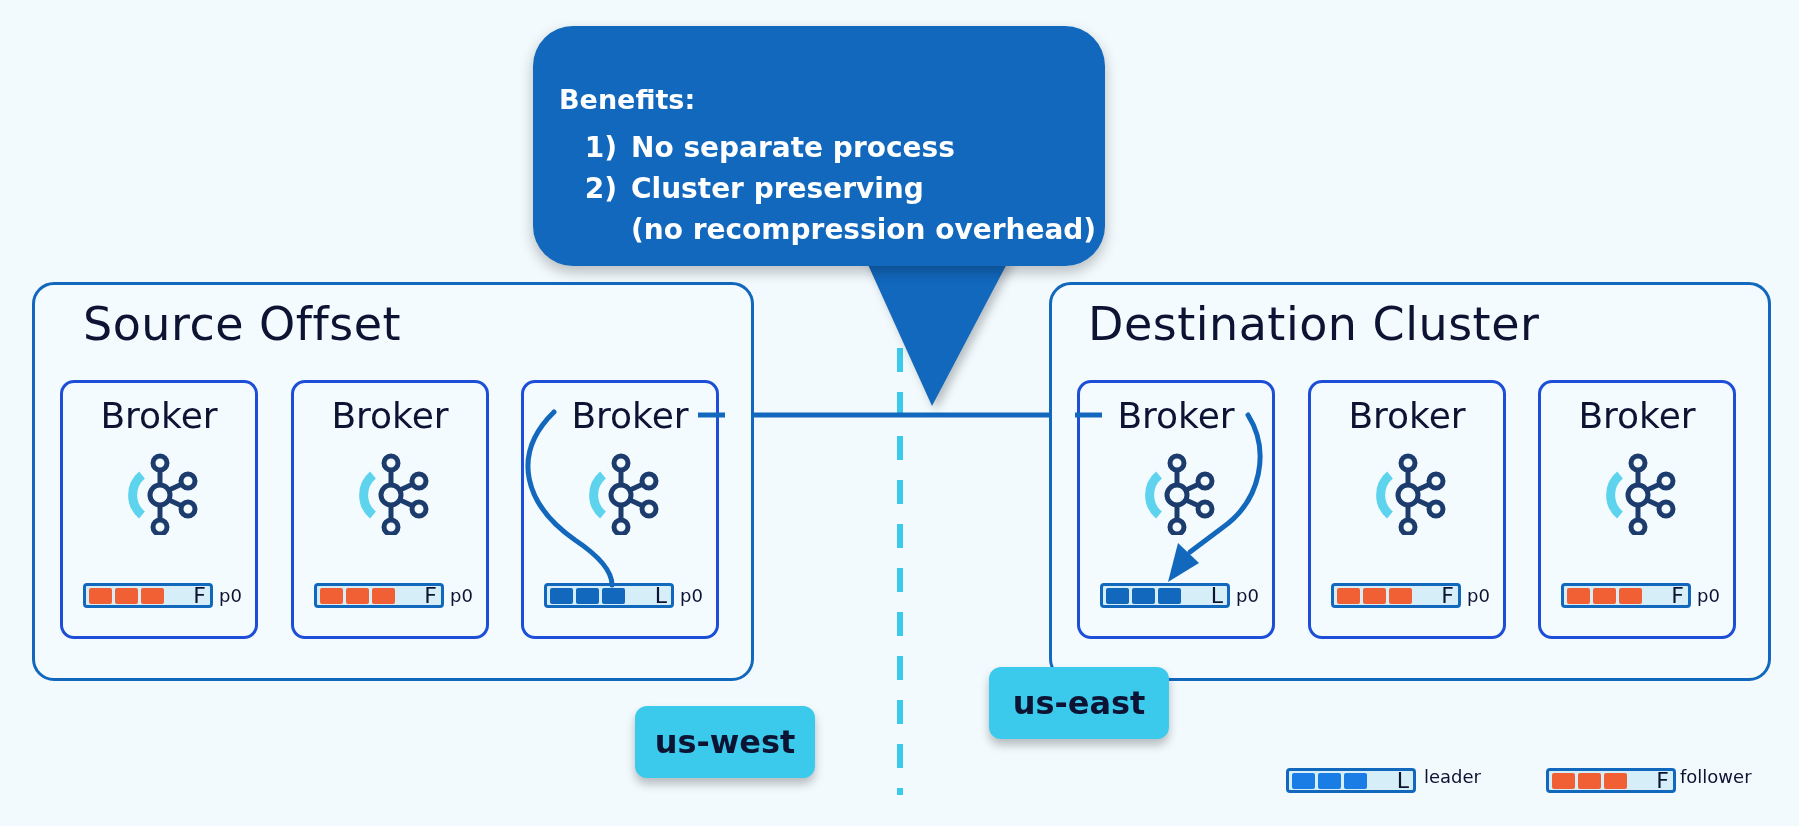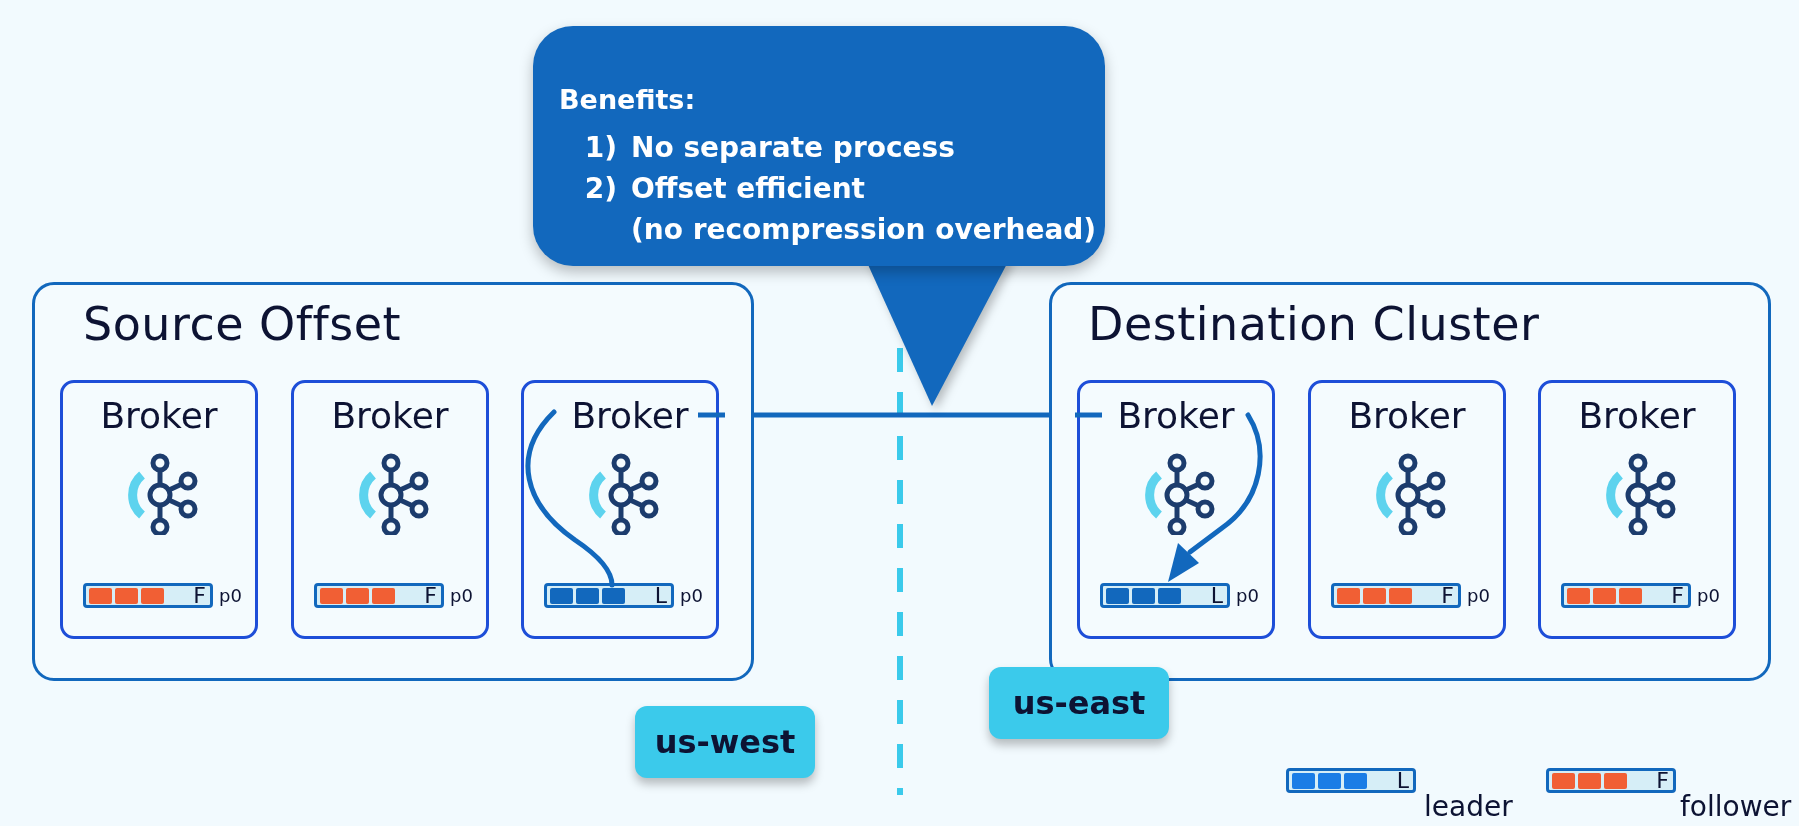"Offset efficient" span { text: Offset efficient -> Cluster preserving }
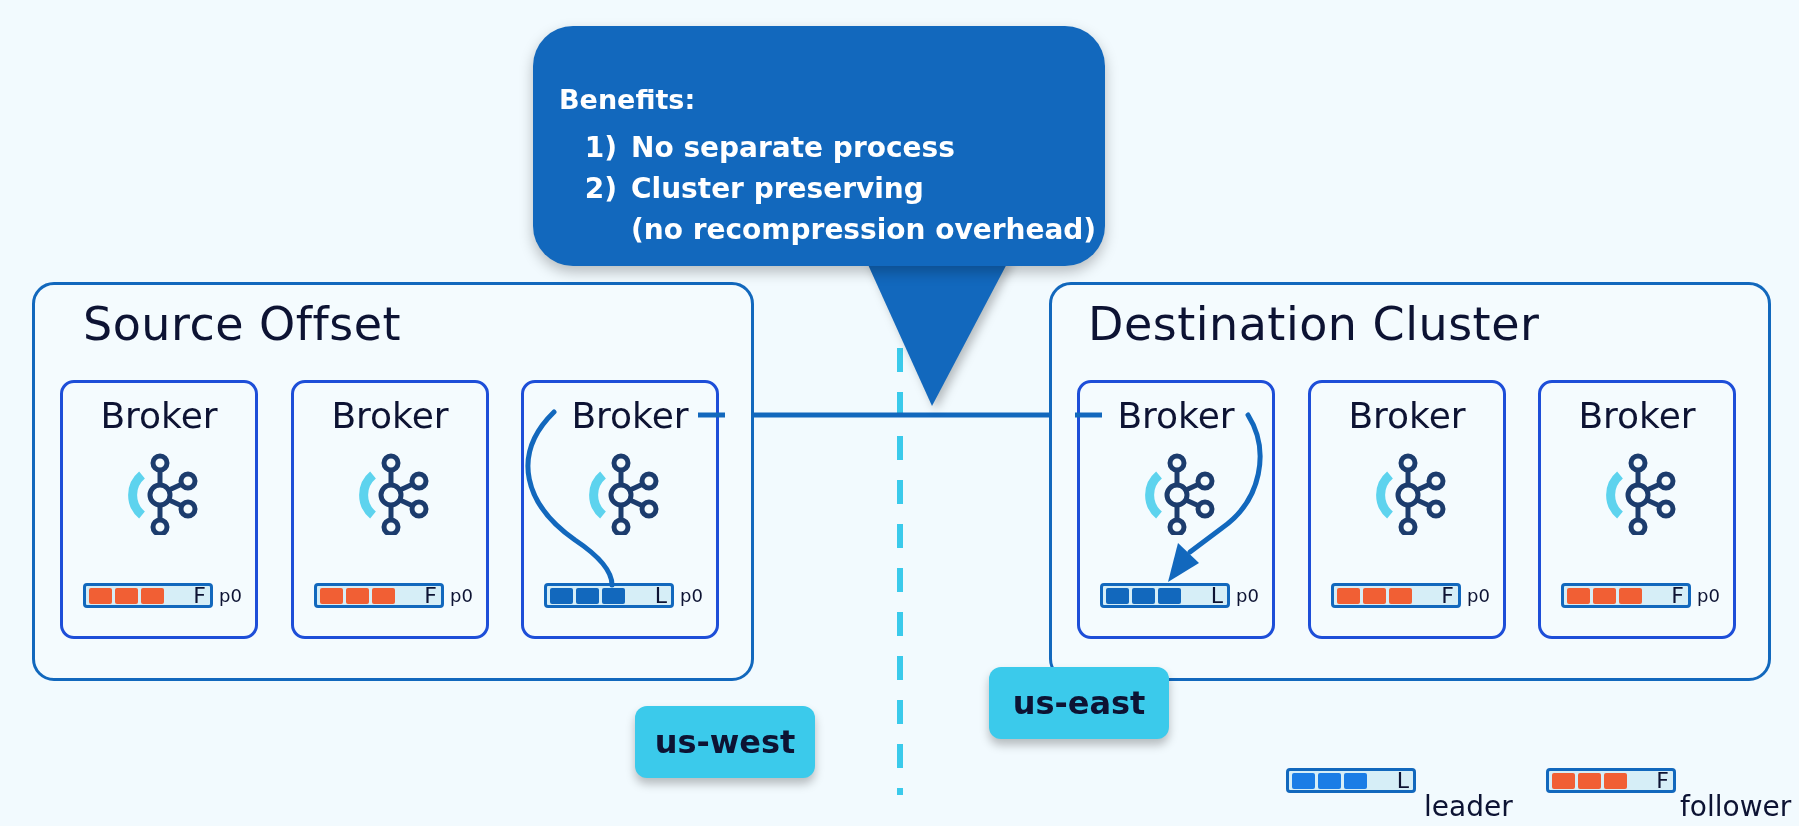"leader" .legend-label { font-size: 28px -> 18px; margin-top: 24px -> none }
